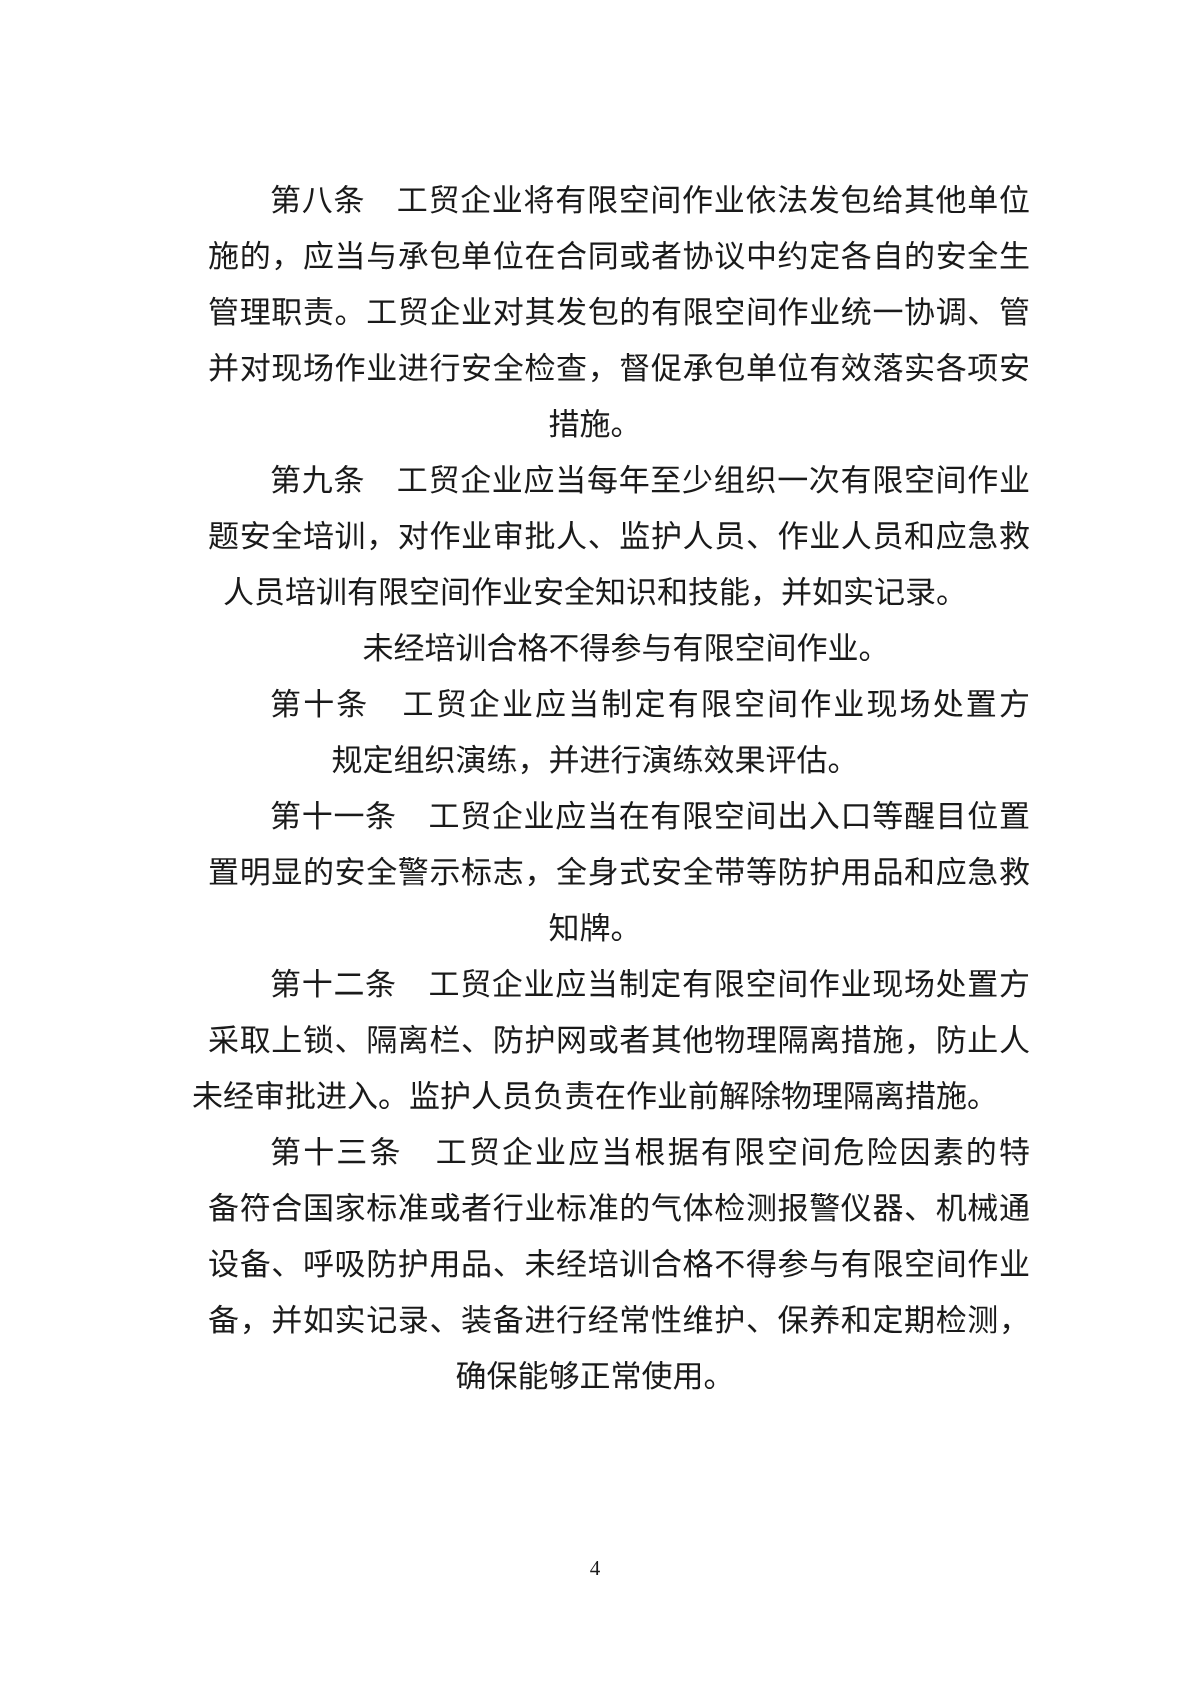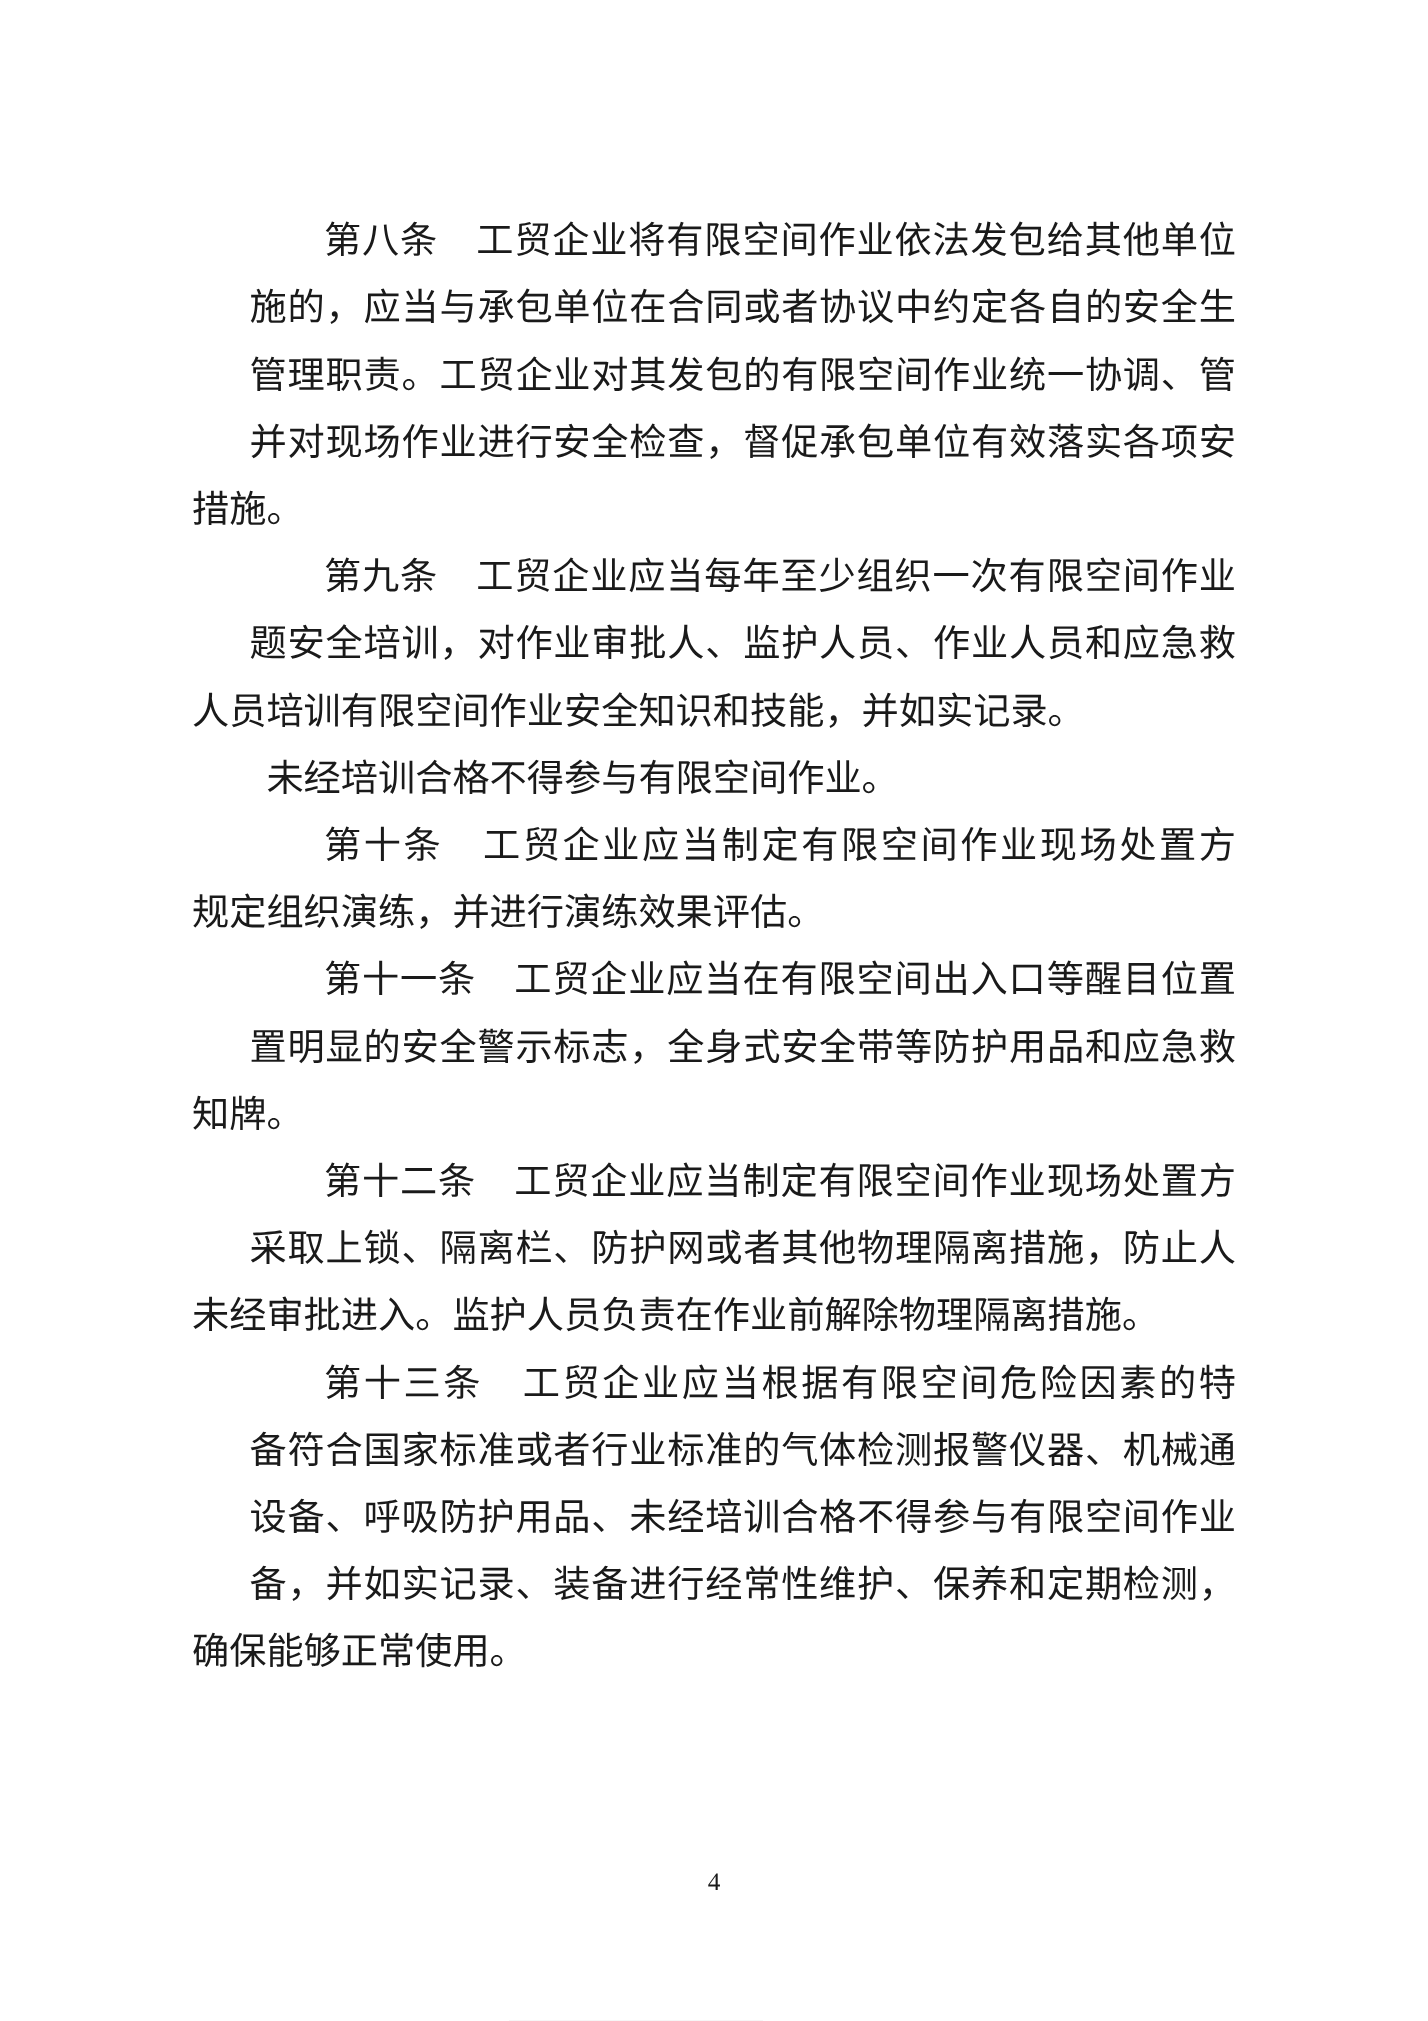"措施。" .line { text-align: left -> center }
